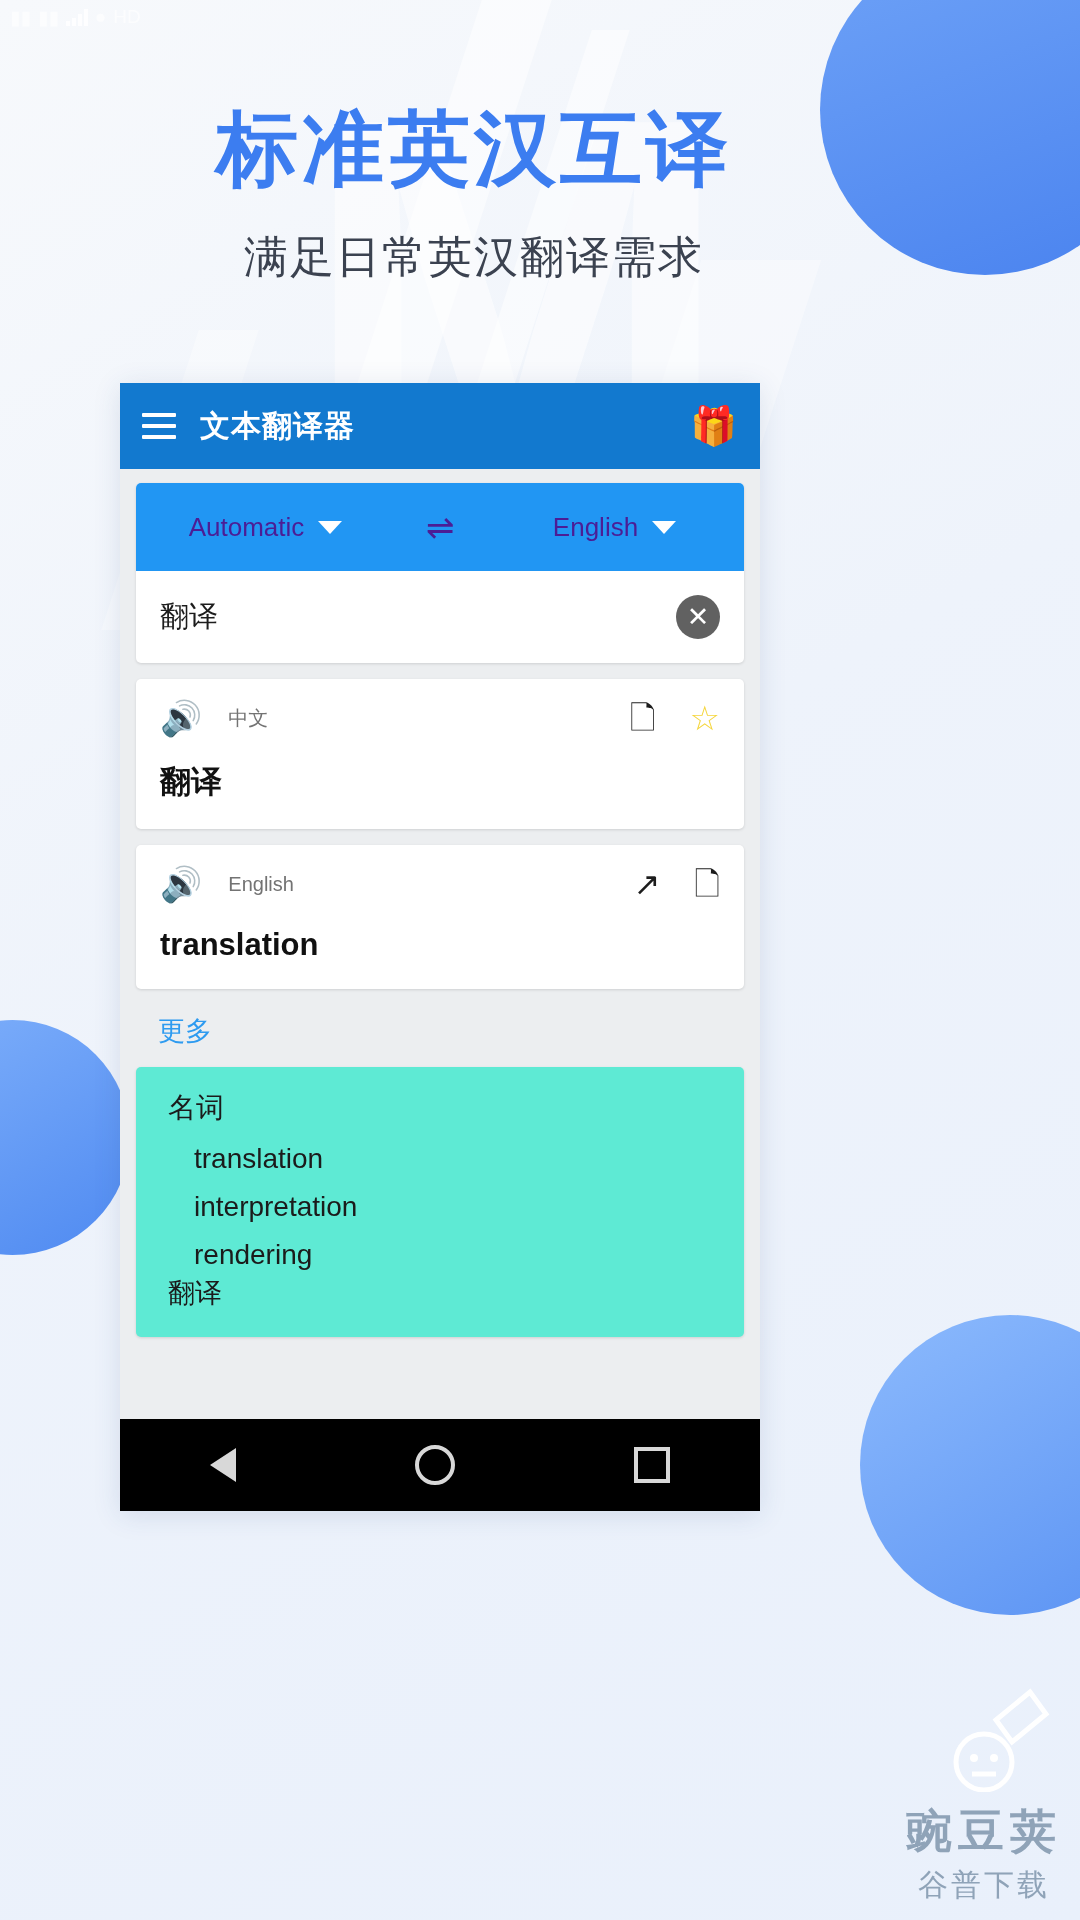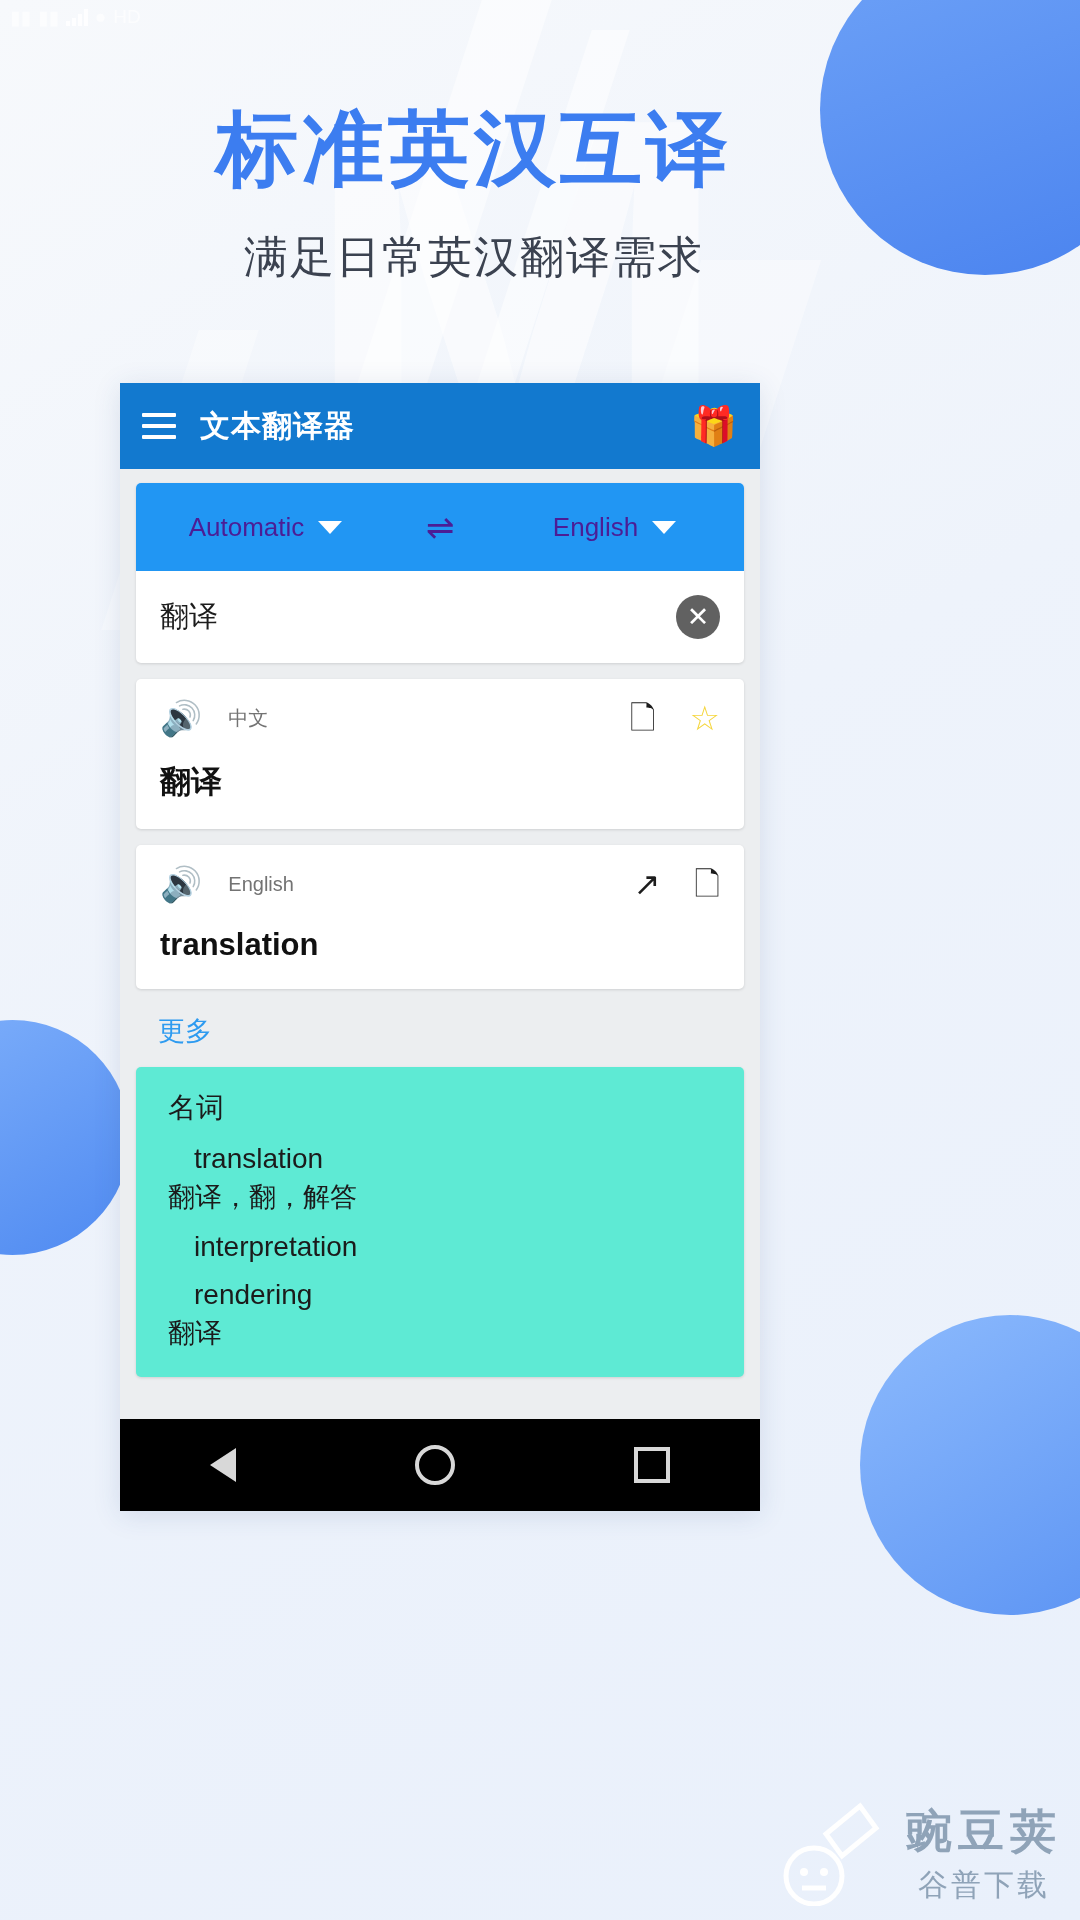"翻译，翻，解答" div.entry-d { html: <div>翻译，翻，解答</div> -> none }
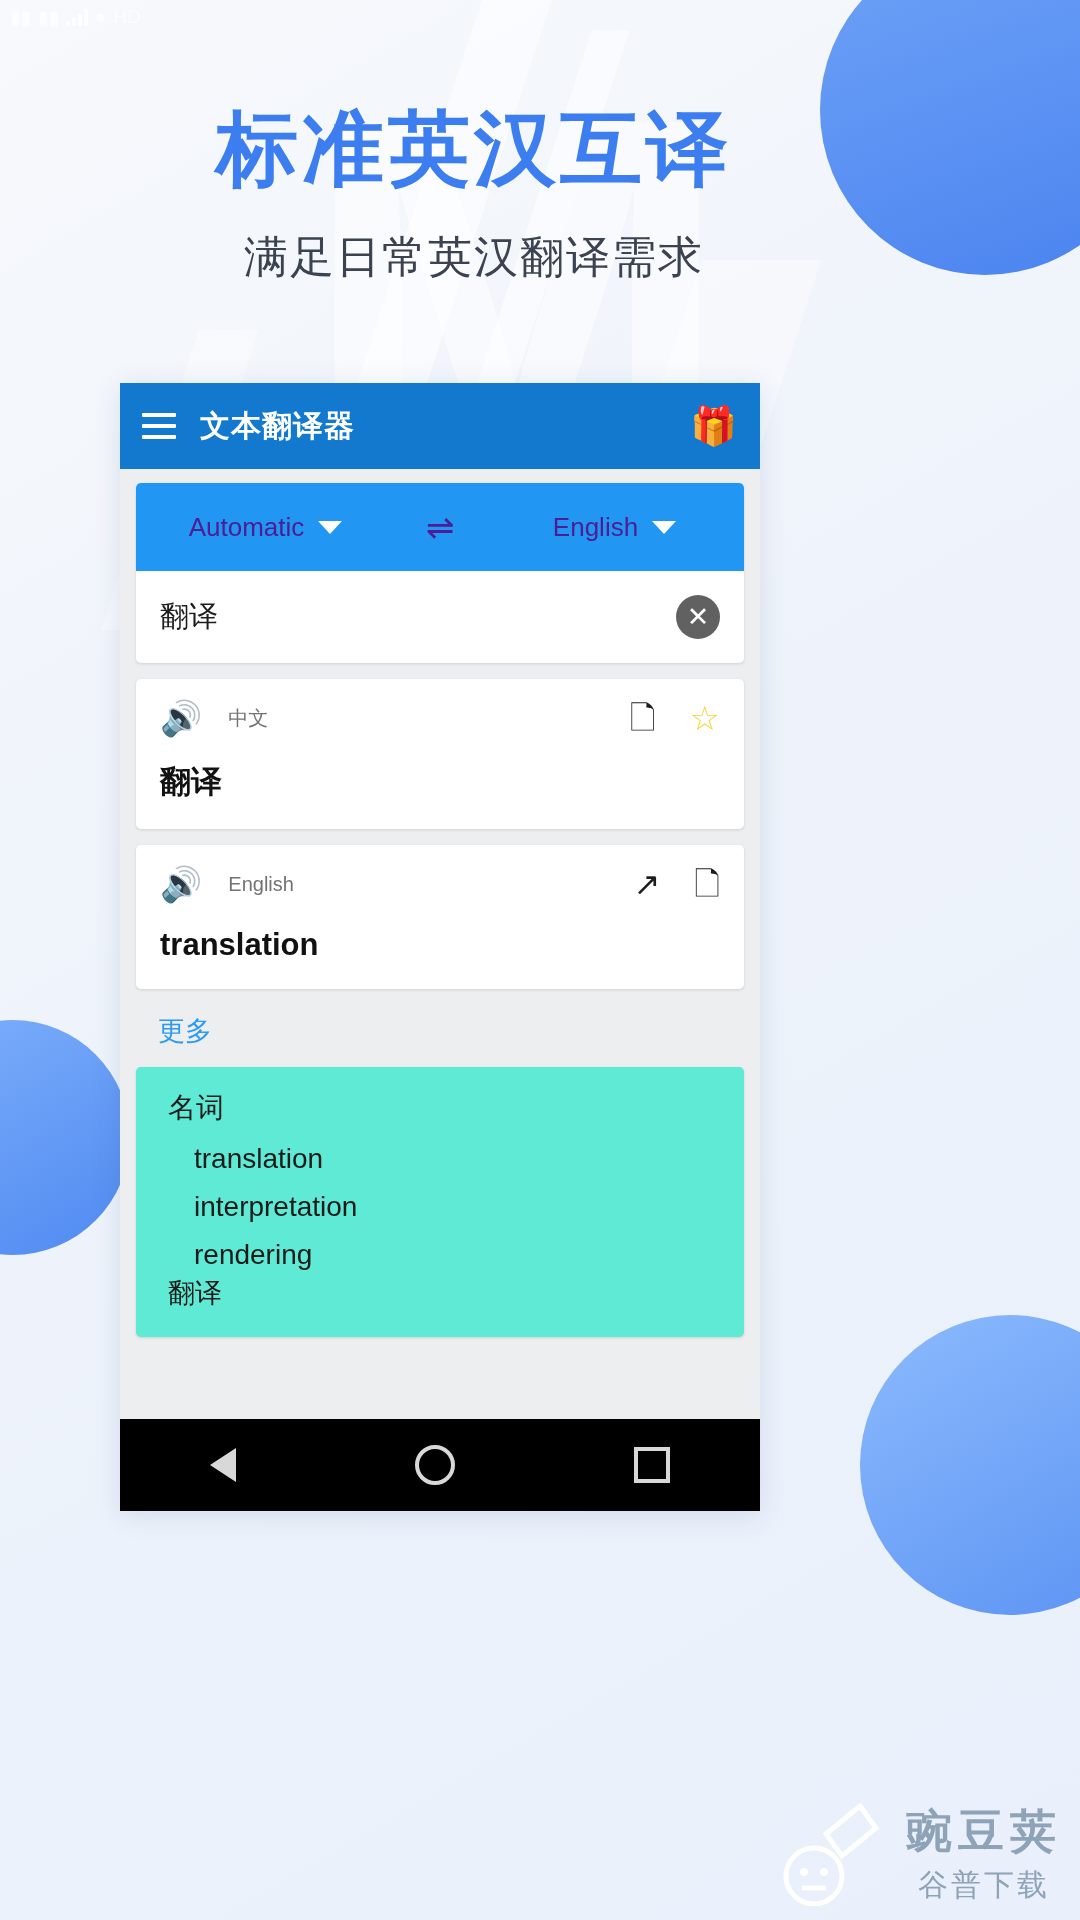"豌豆荚" .wm { flex-direction: none -> column }
